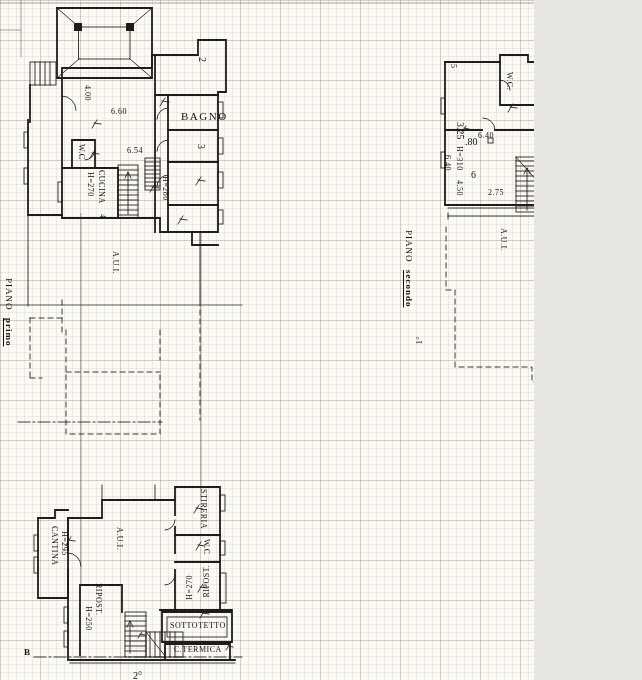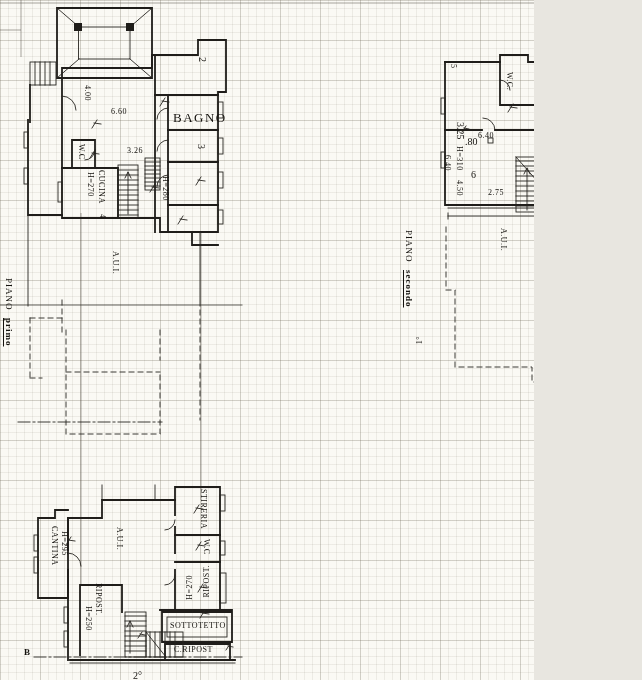"BAGNO" .big { font-size: 13px -> 11px; margin-left: none -> 8px }
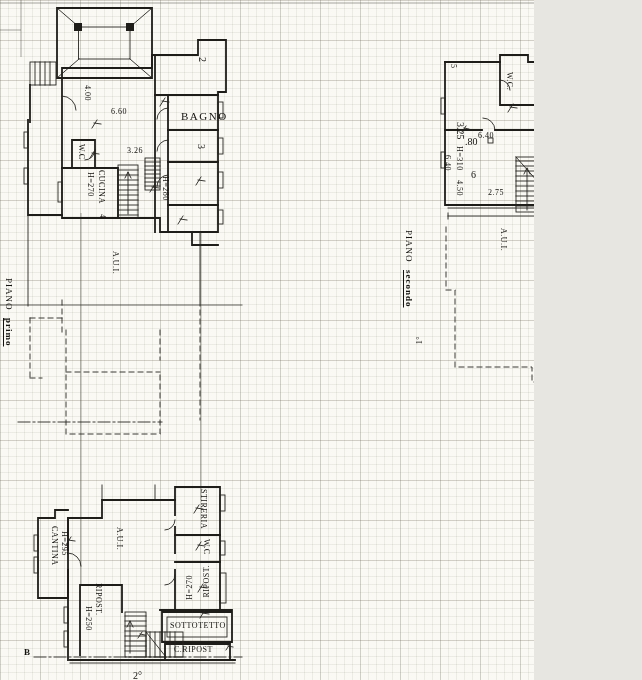"3.26" div.lbl { text: 3.26 -> 6.54 }
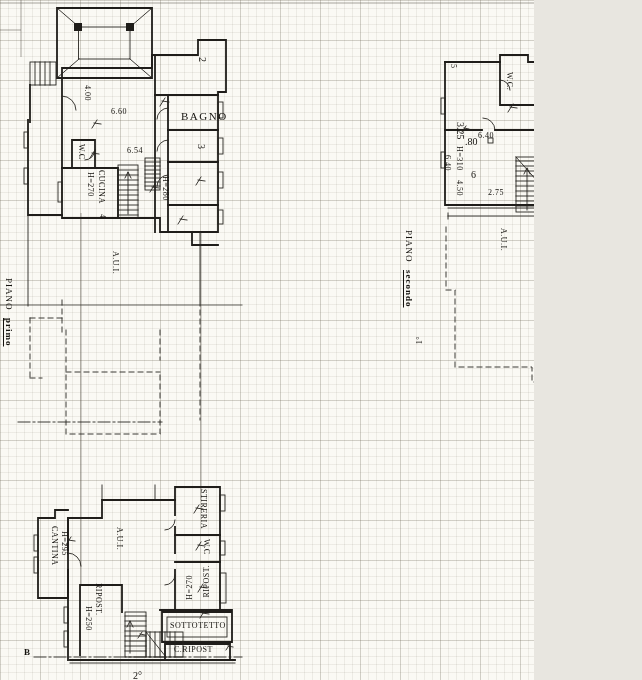"C.RIPOST" div.lbl { text: C.RIPOST -> C.TERMICA }
